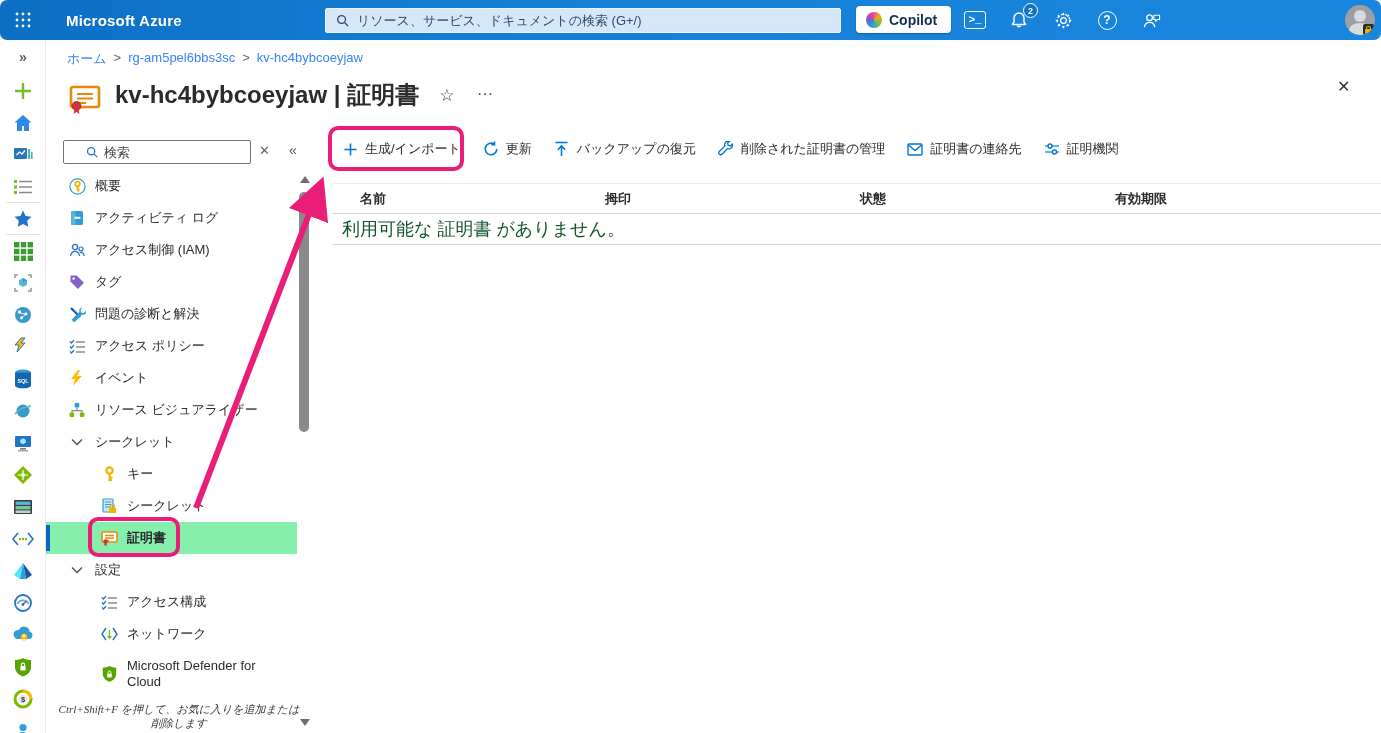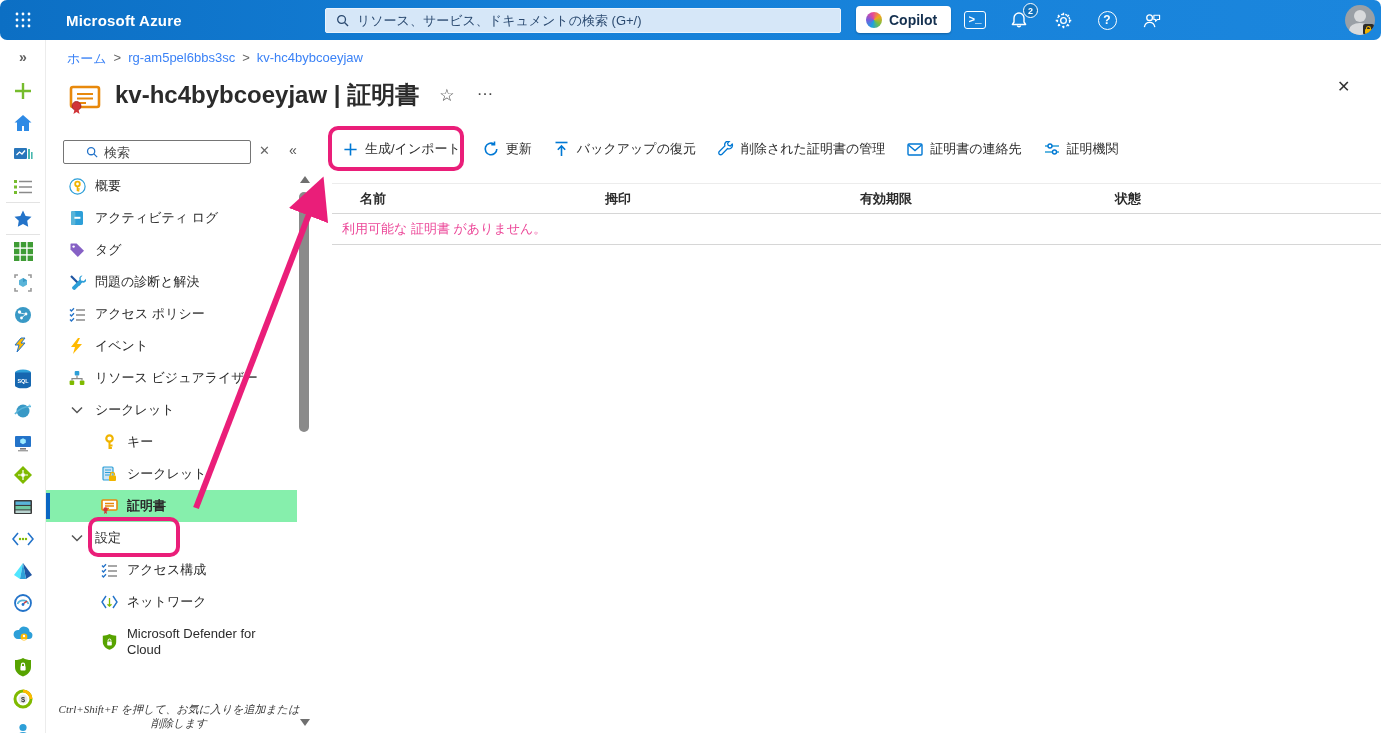"有効期限" span { order: before "状態" -> after "状態" }
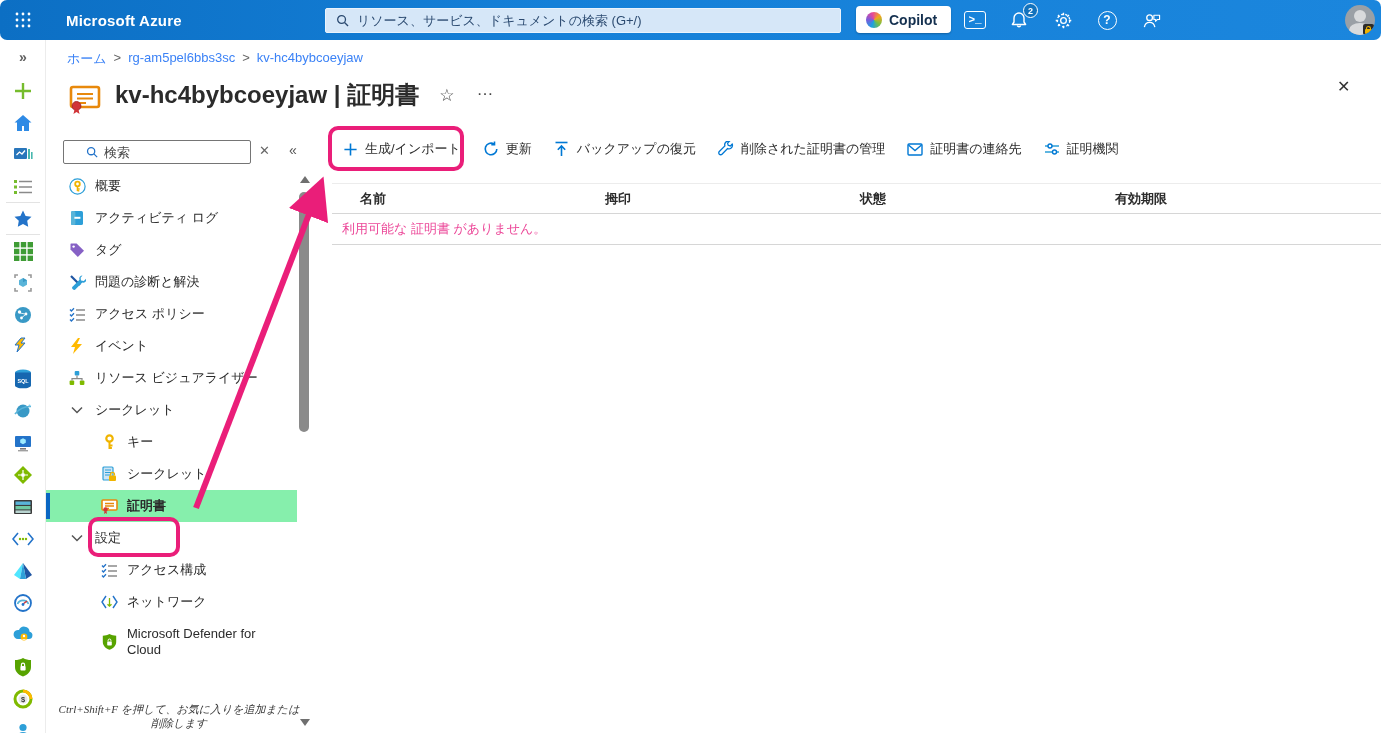"利用可能な 証明書 がありません。" .grid-empty { color: #ec4899 -> #14532d; font-size: 13px -> 18px }
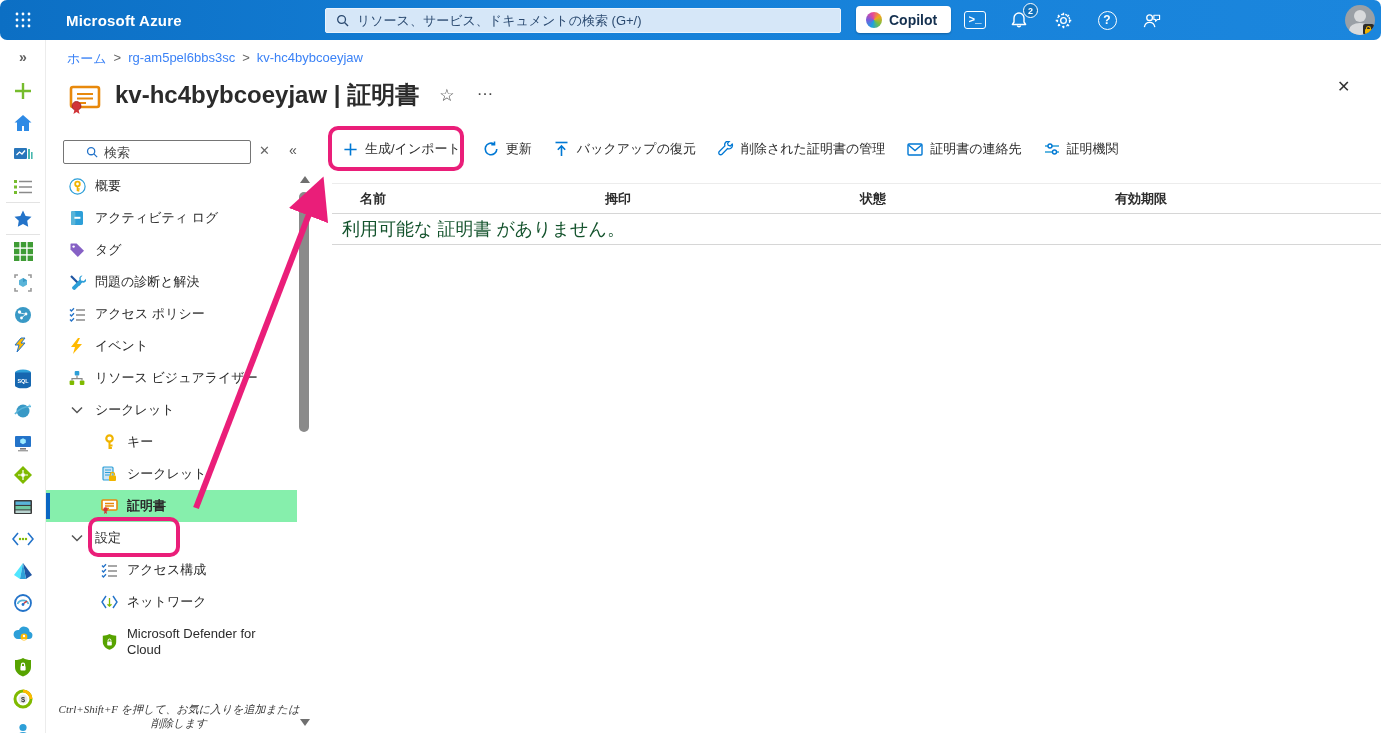"アクセス制御 (IAM)" div.nav-row { html: none -> <div> <span> <svg> <circle></circle> <path></path> <circle></circle> <path></path> </svg> </span> <span>アクセス制御 (IAM)</span> </div> }
